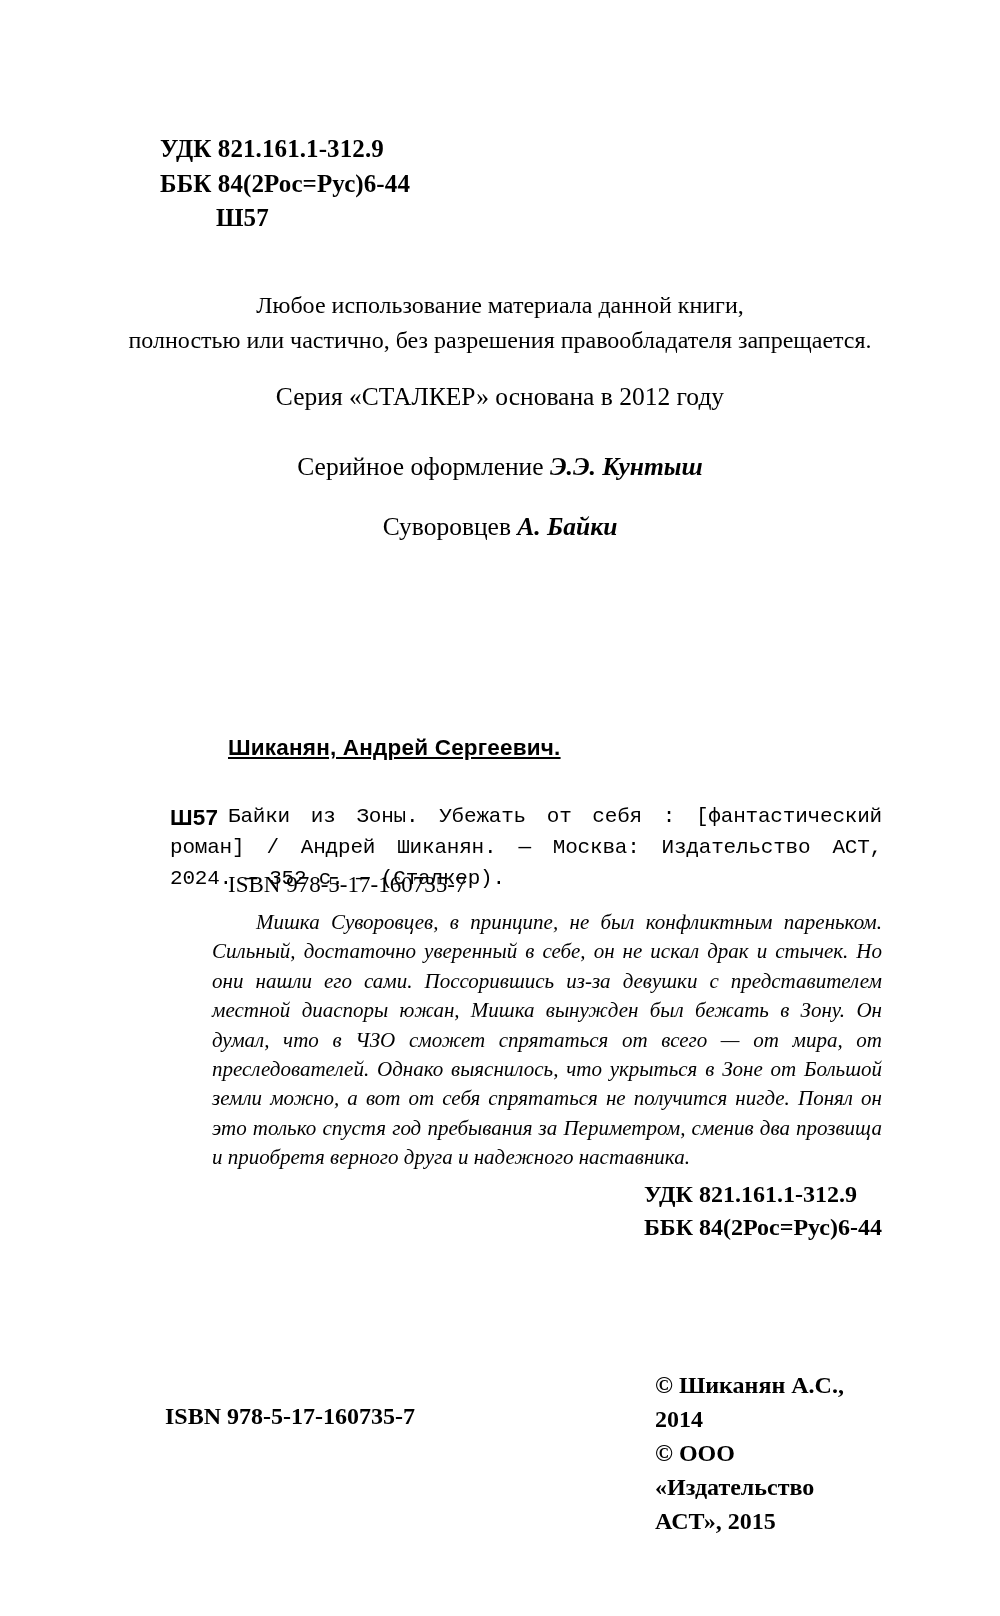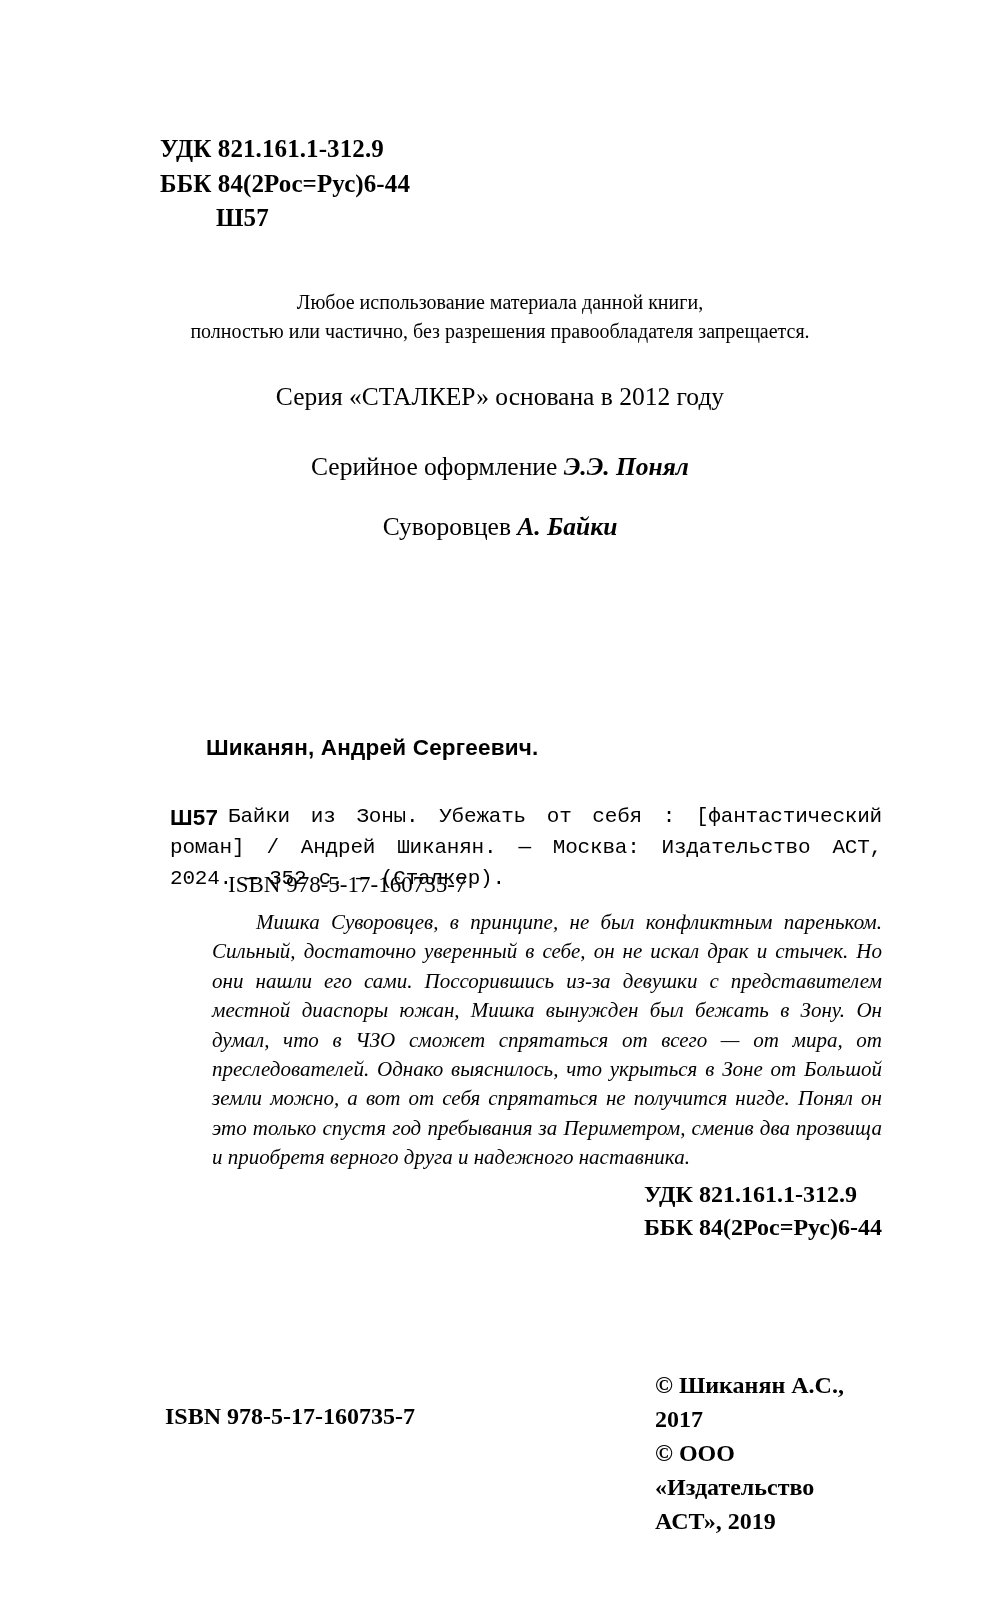"Любое использование материала данной" .notice { font-size: 20px -> 24px }
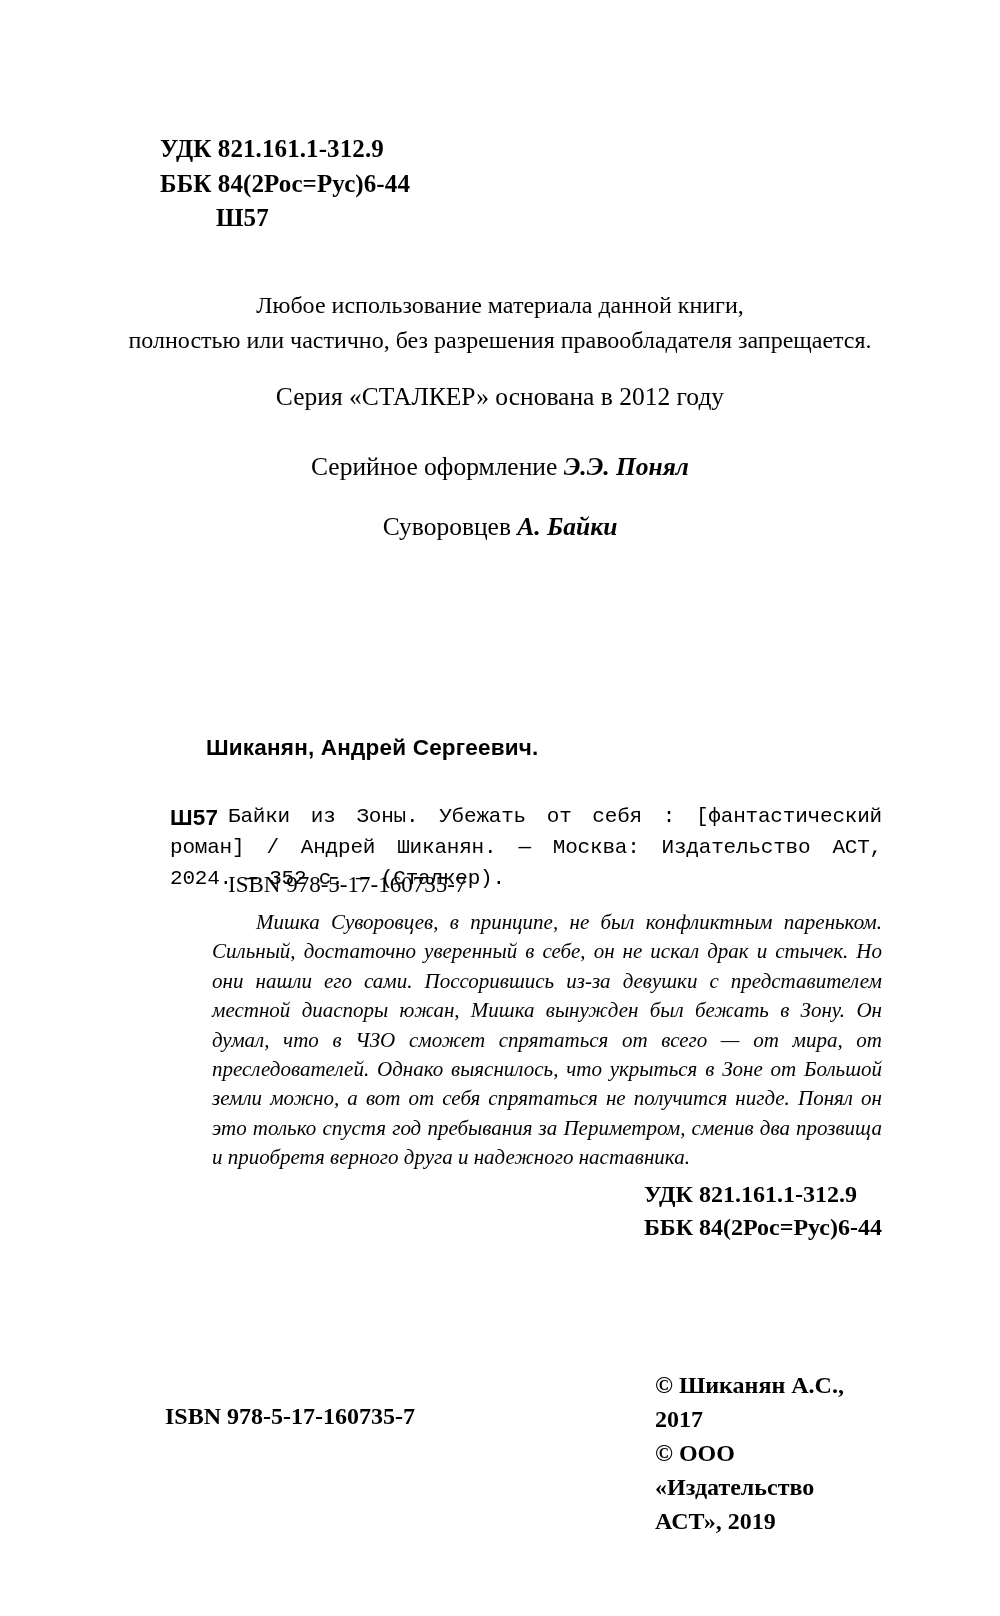"Э.Э. Понял" span.italic { text: Понял -> Кунтыш }
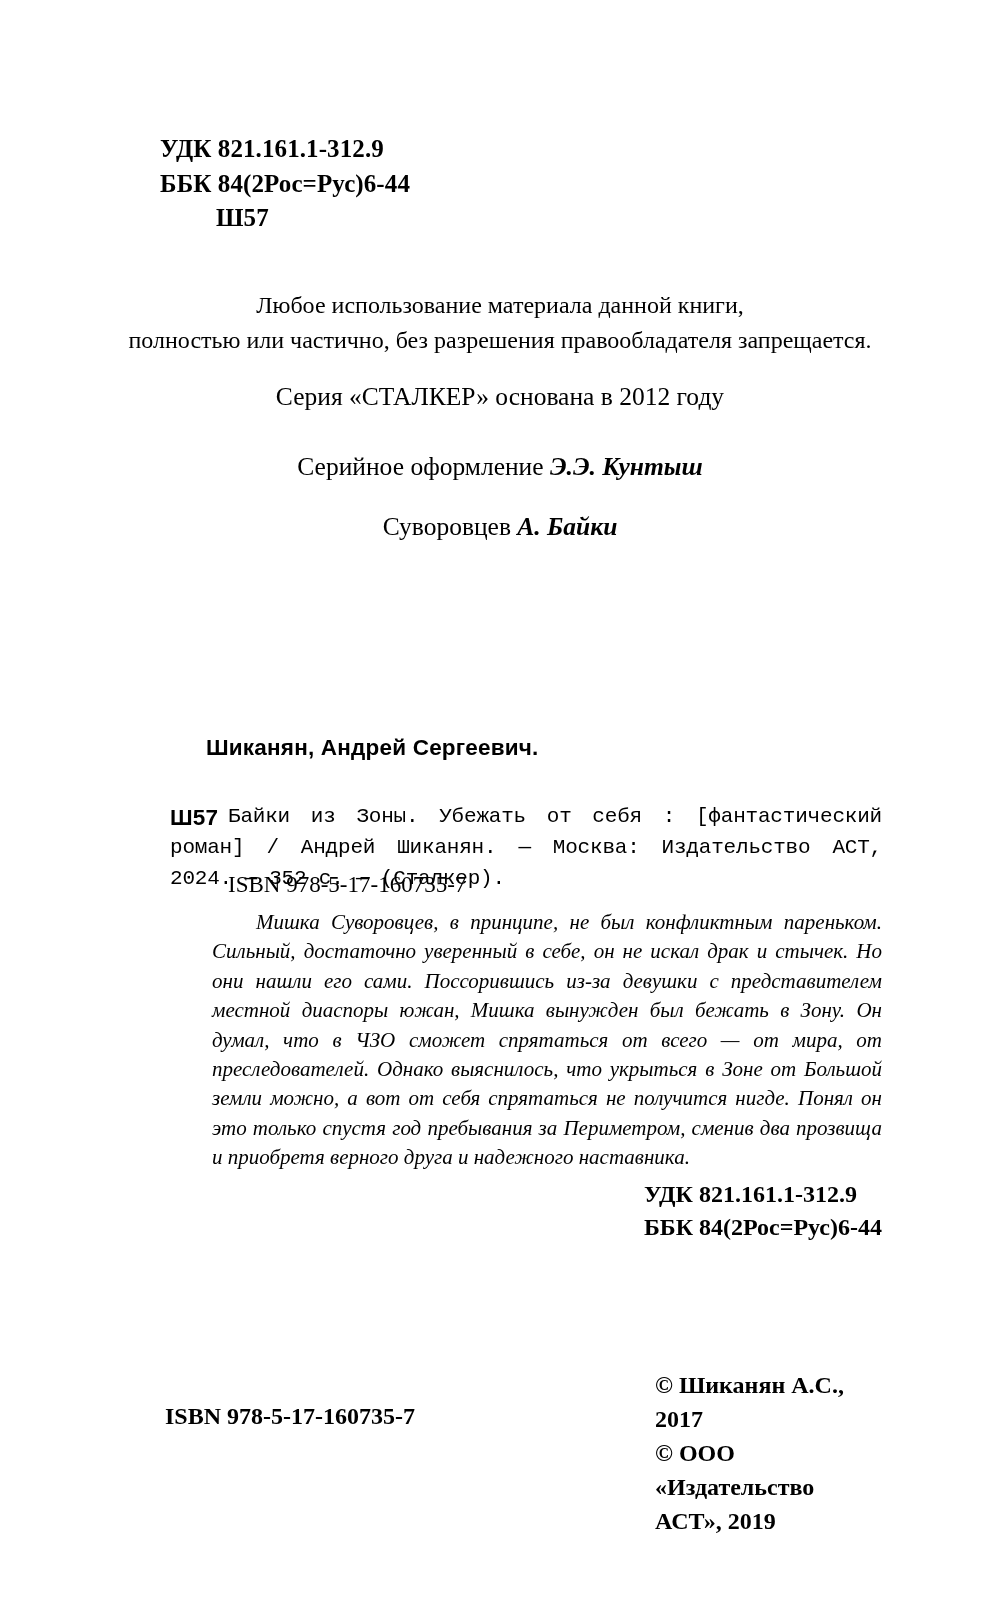"Шиканян, Андрей Сергеевич." .cip-author { margin-left: 36px -> 58px; text-decoration: none -> underline }
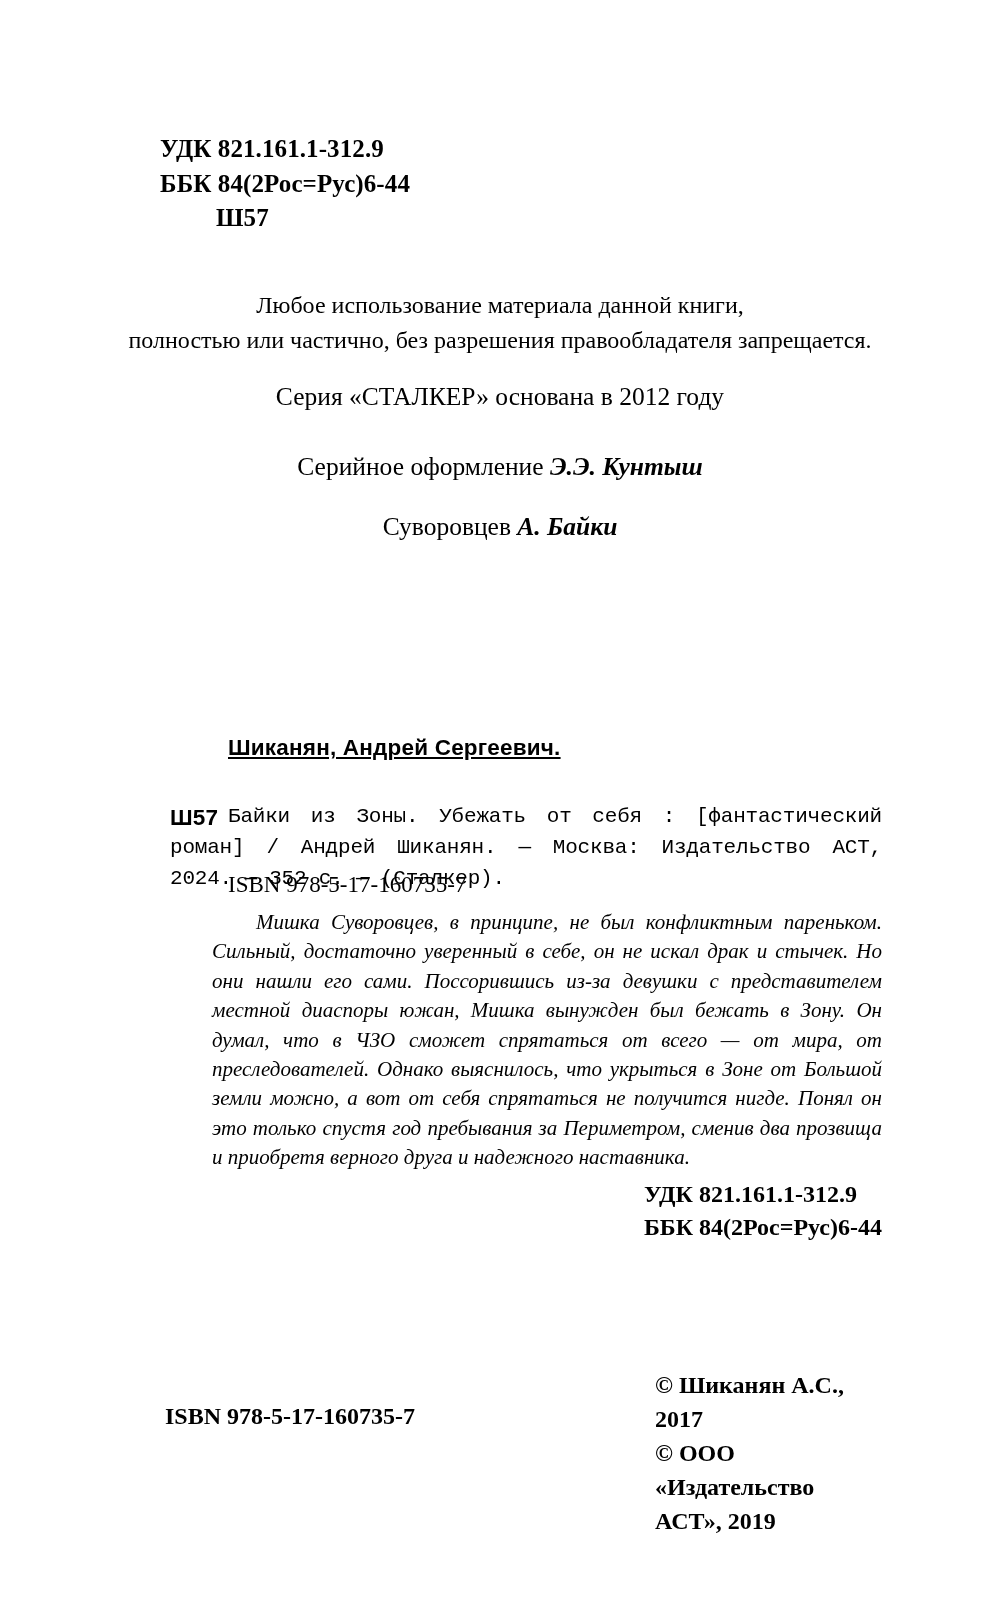"© Шиканян А.С., 2017" div { text: 2017 -> 2014 }
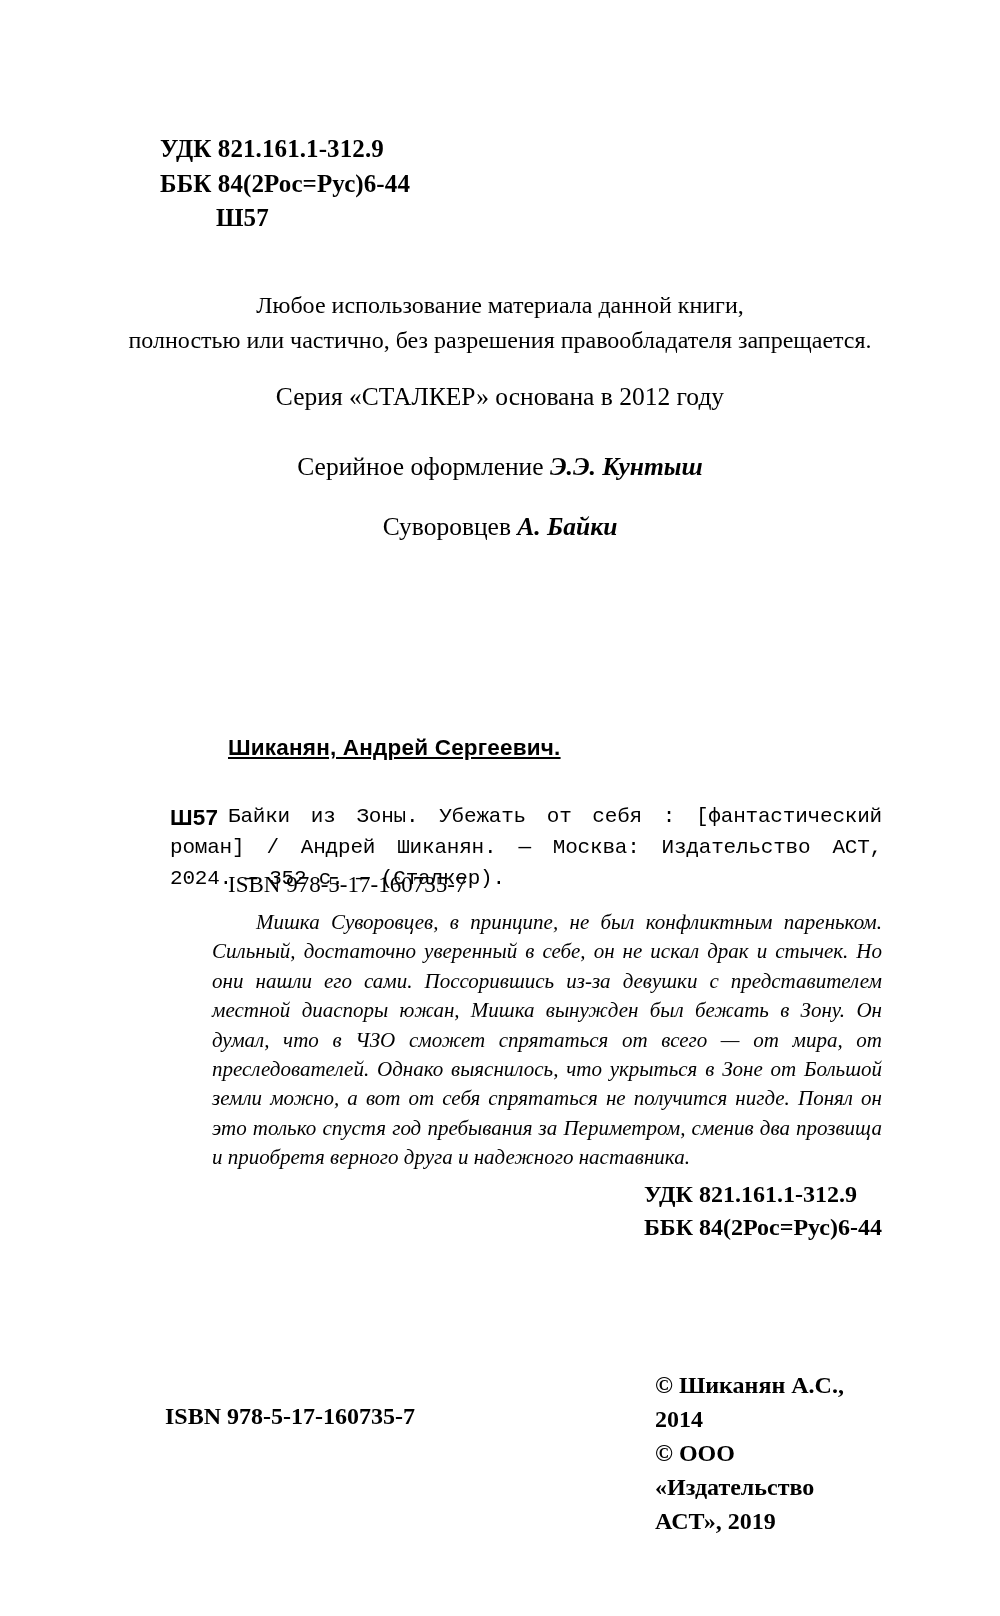"© ООО «Издательство АСТ», 2019" div { text: 2019 -> 2015 }
